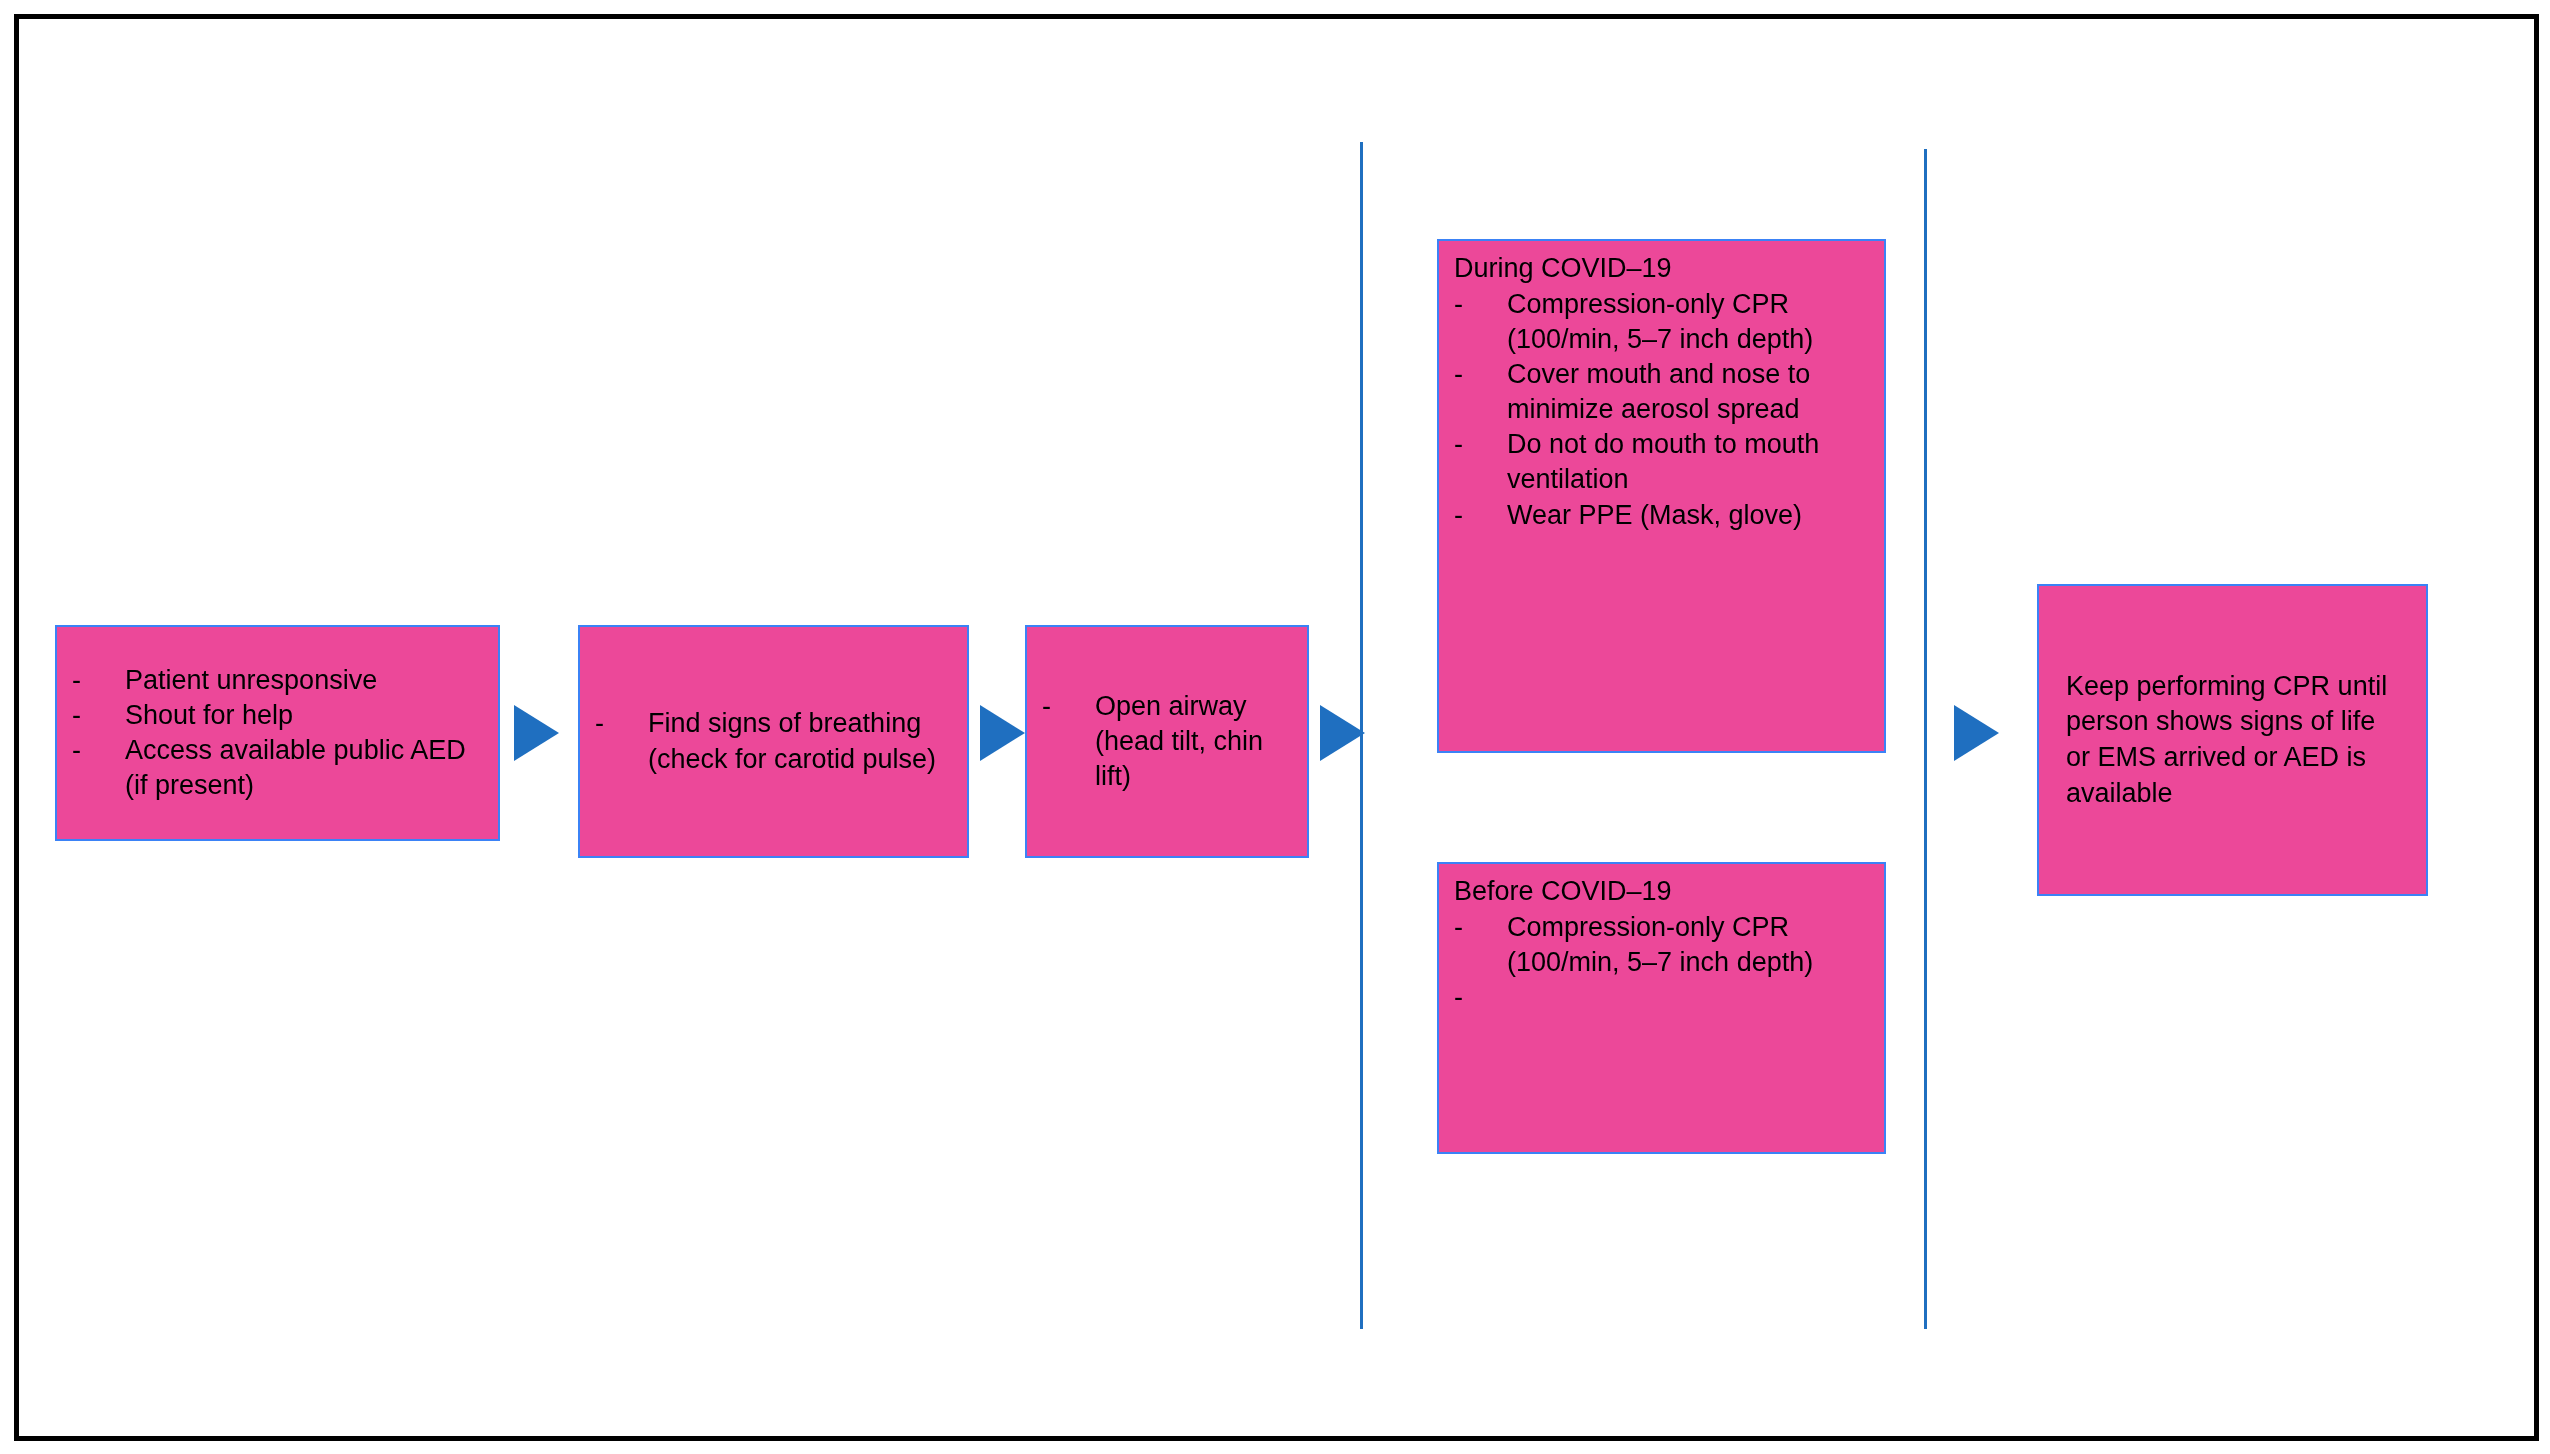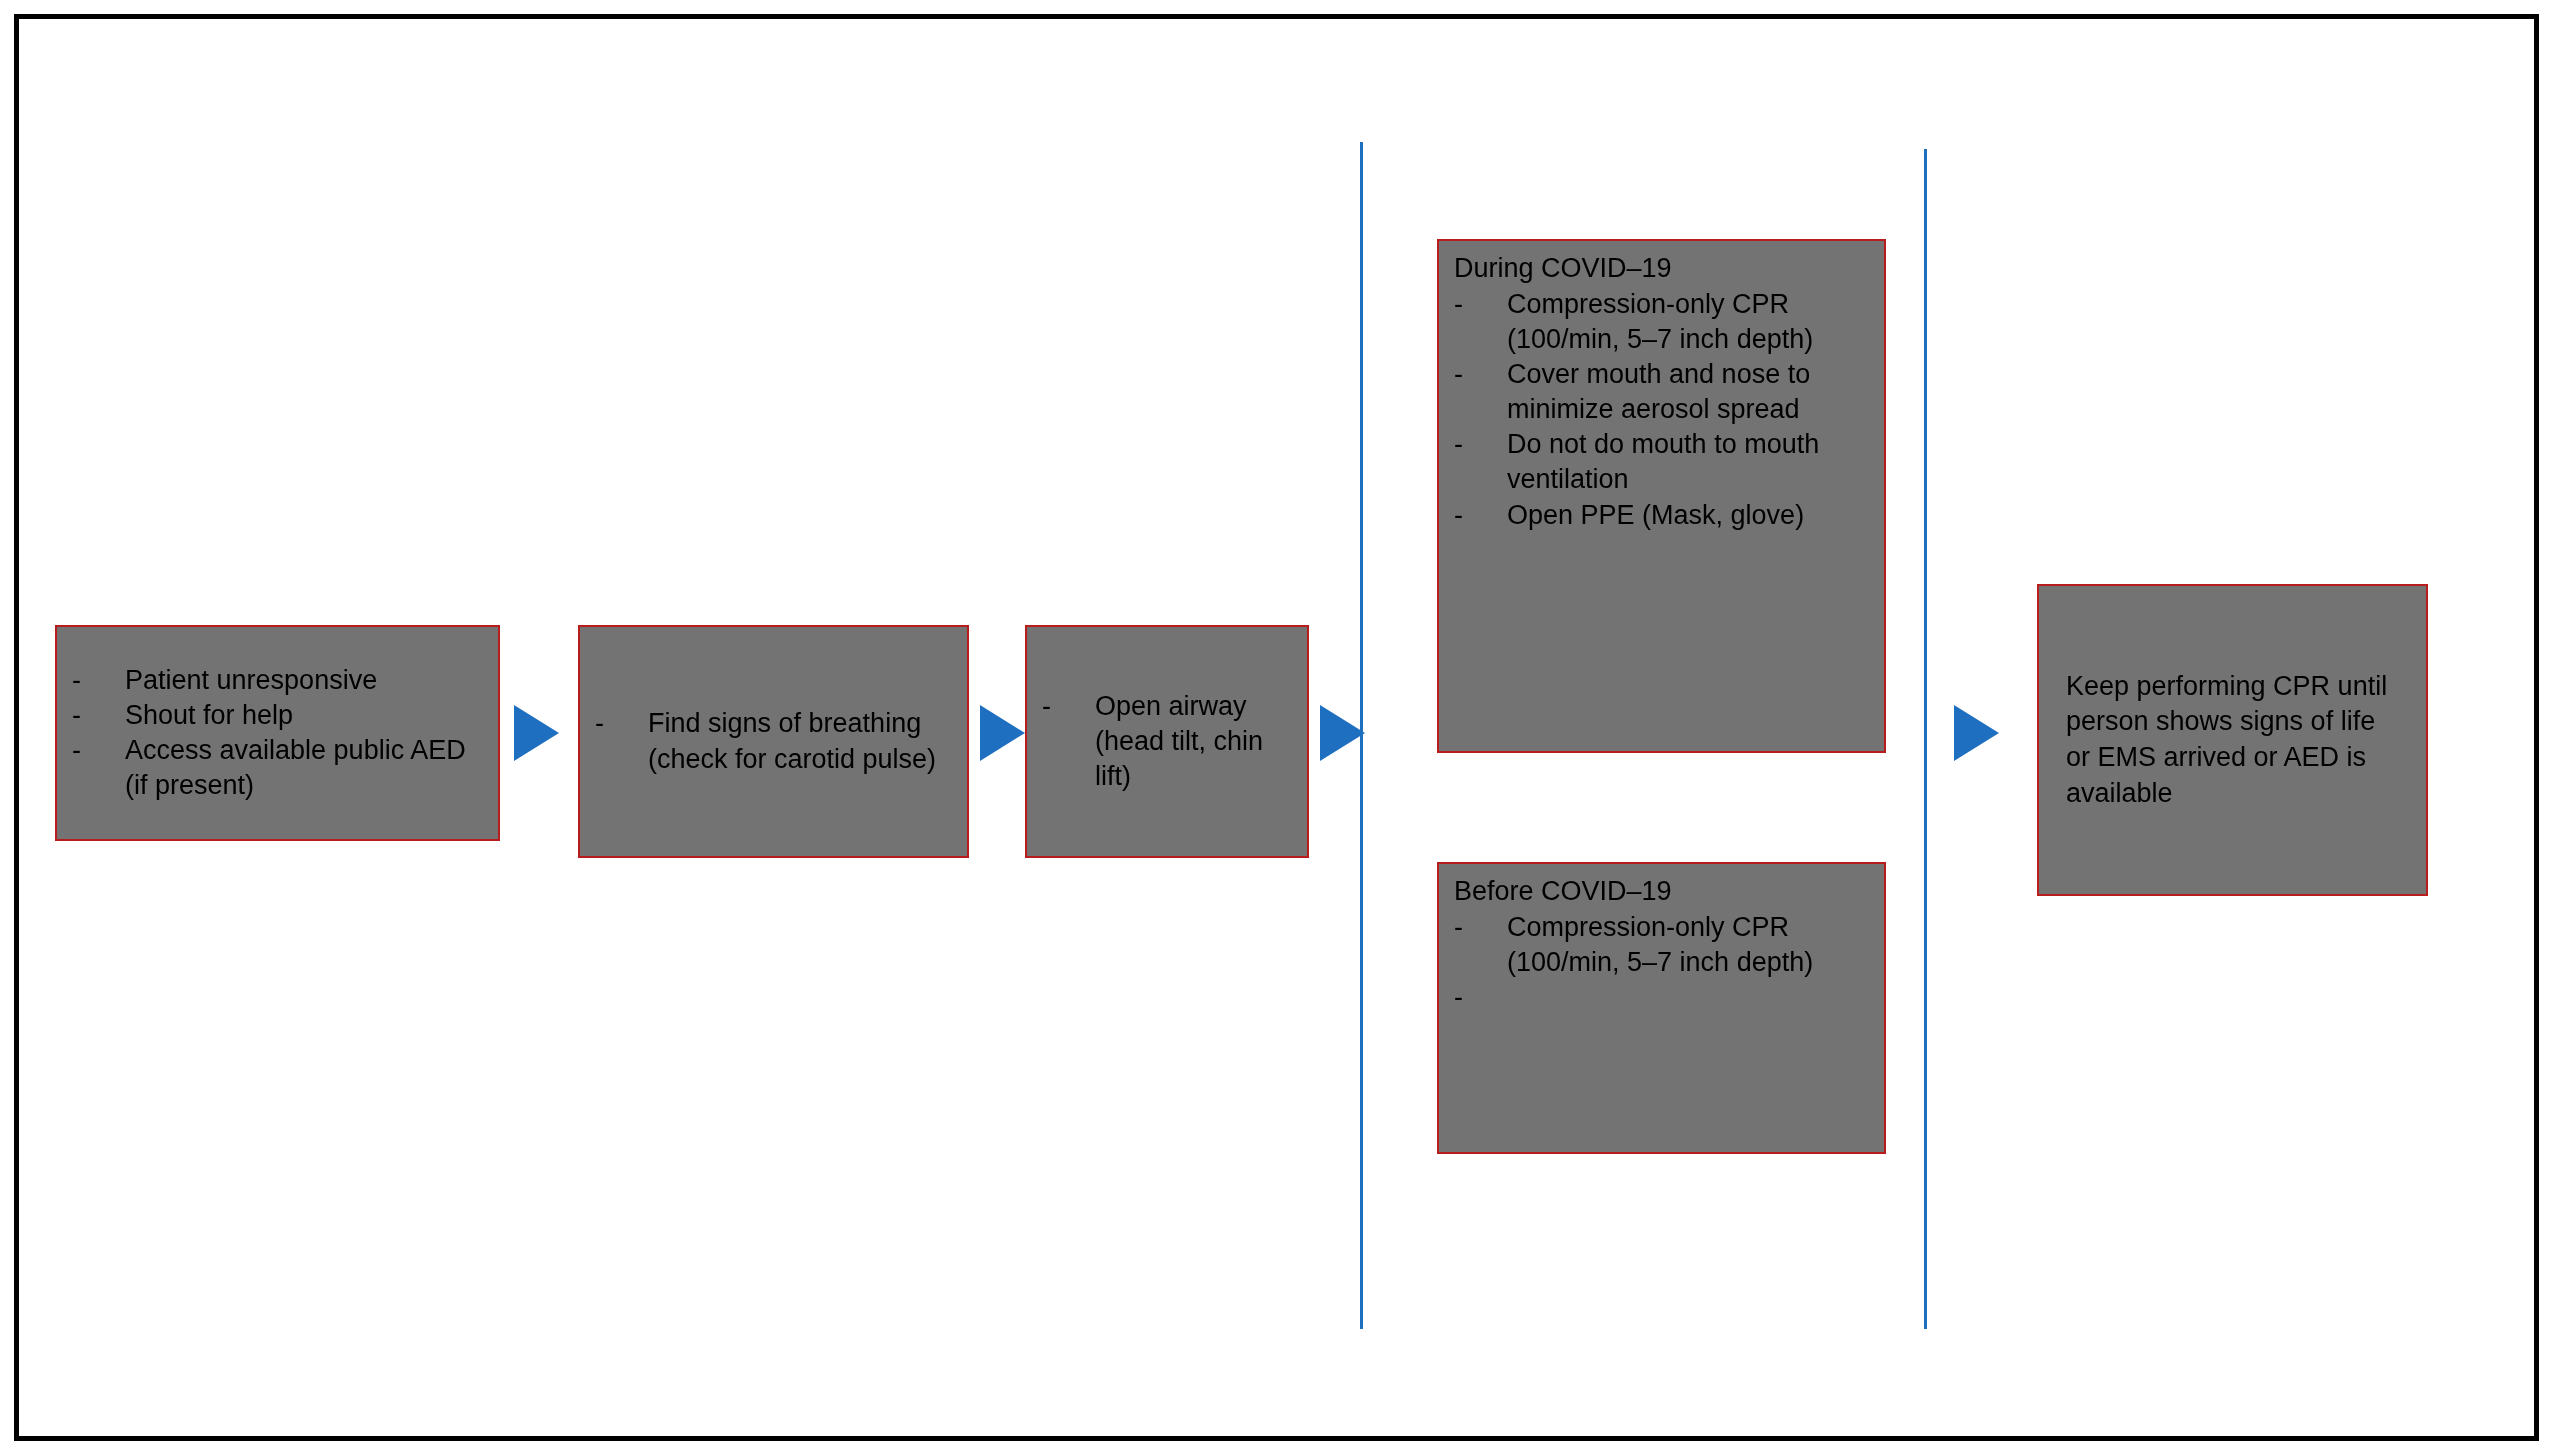"During COVID–19" .flow-box { background: #737373 -> #ec4899; border: 2px solid #b91c1c -> 2px solid #3b82f6 }
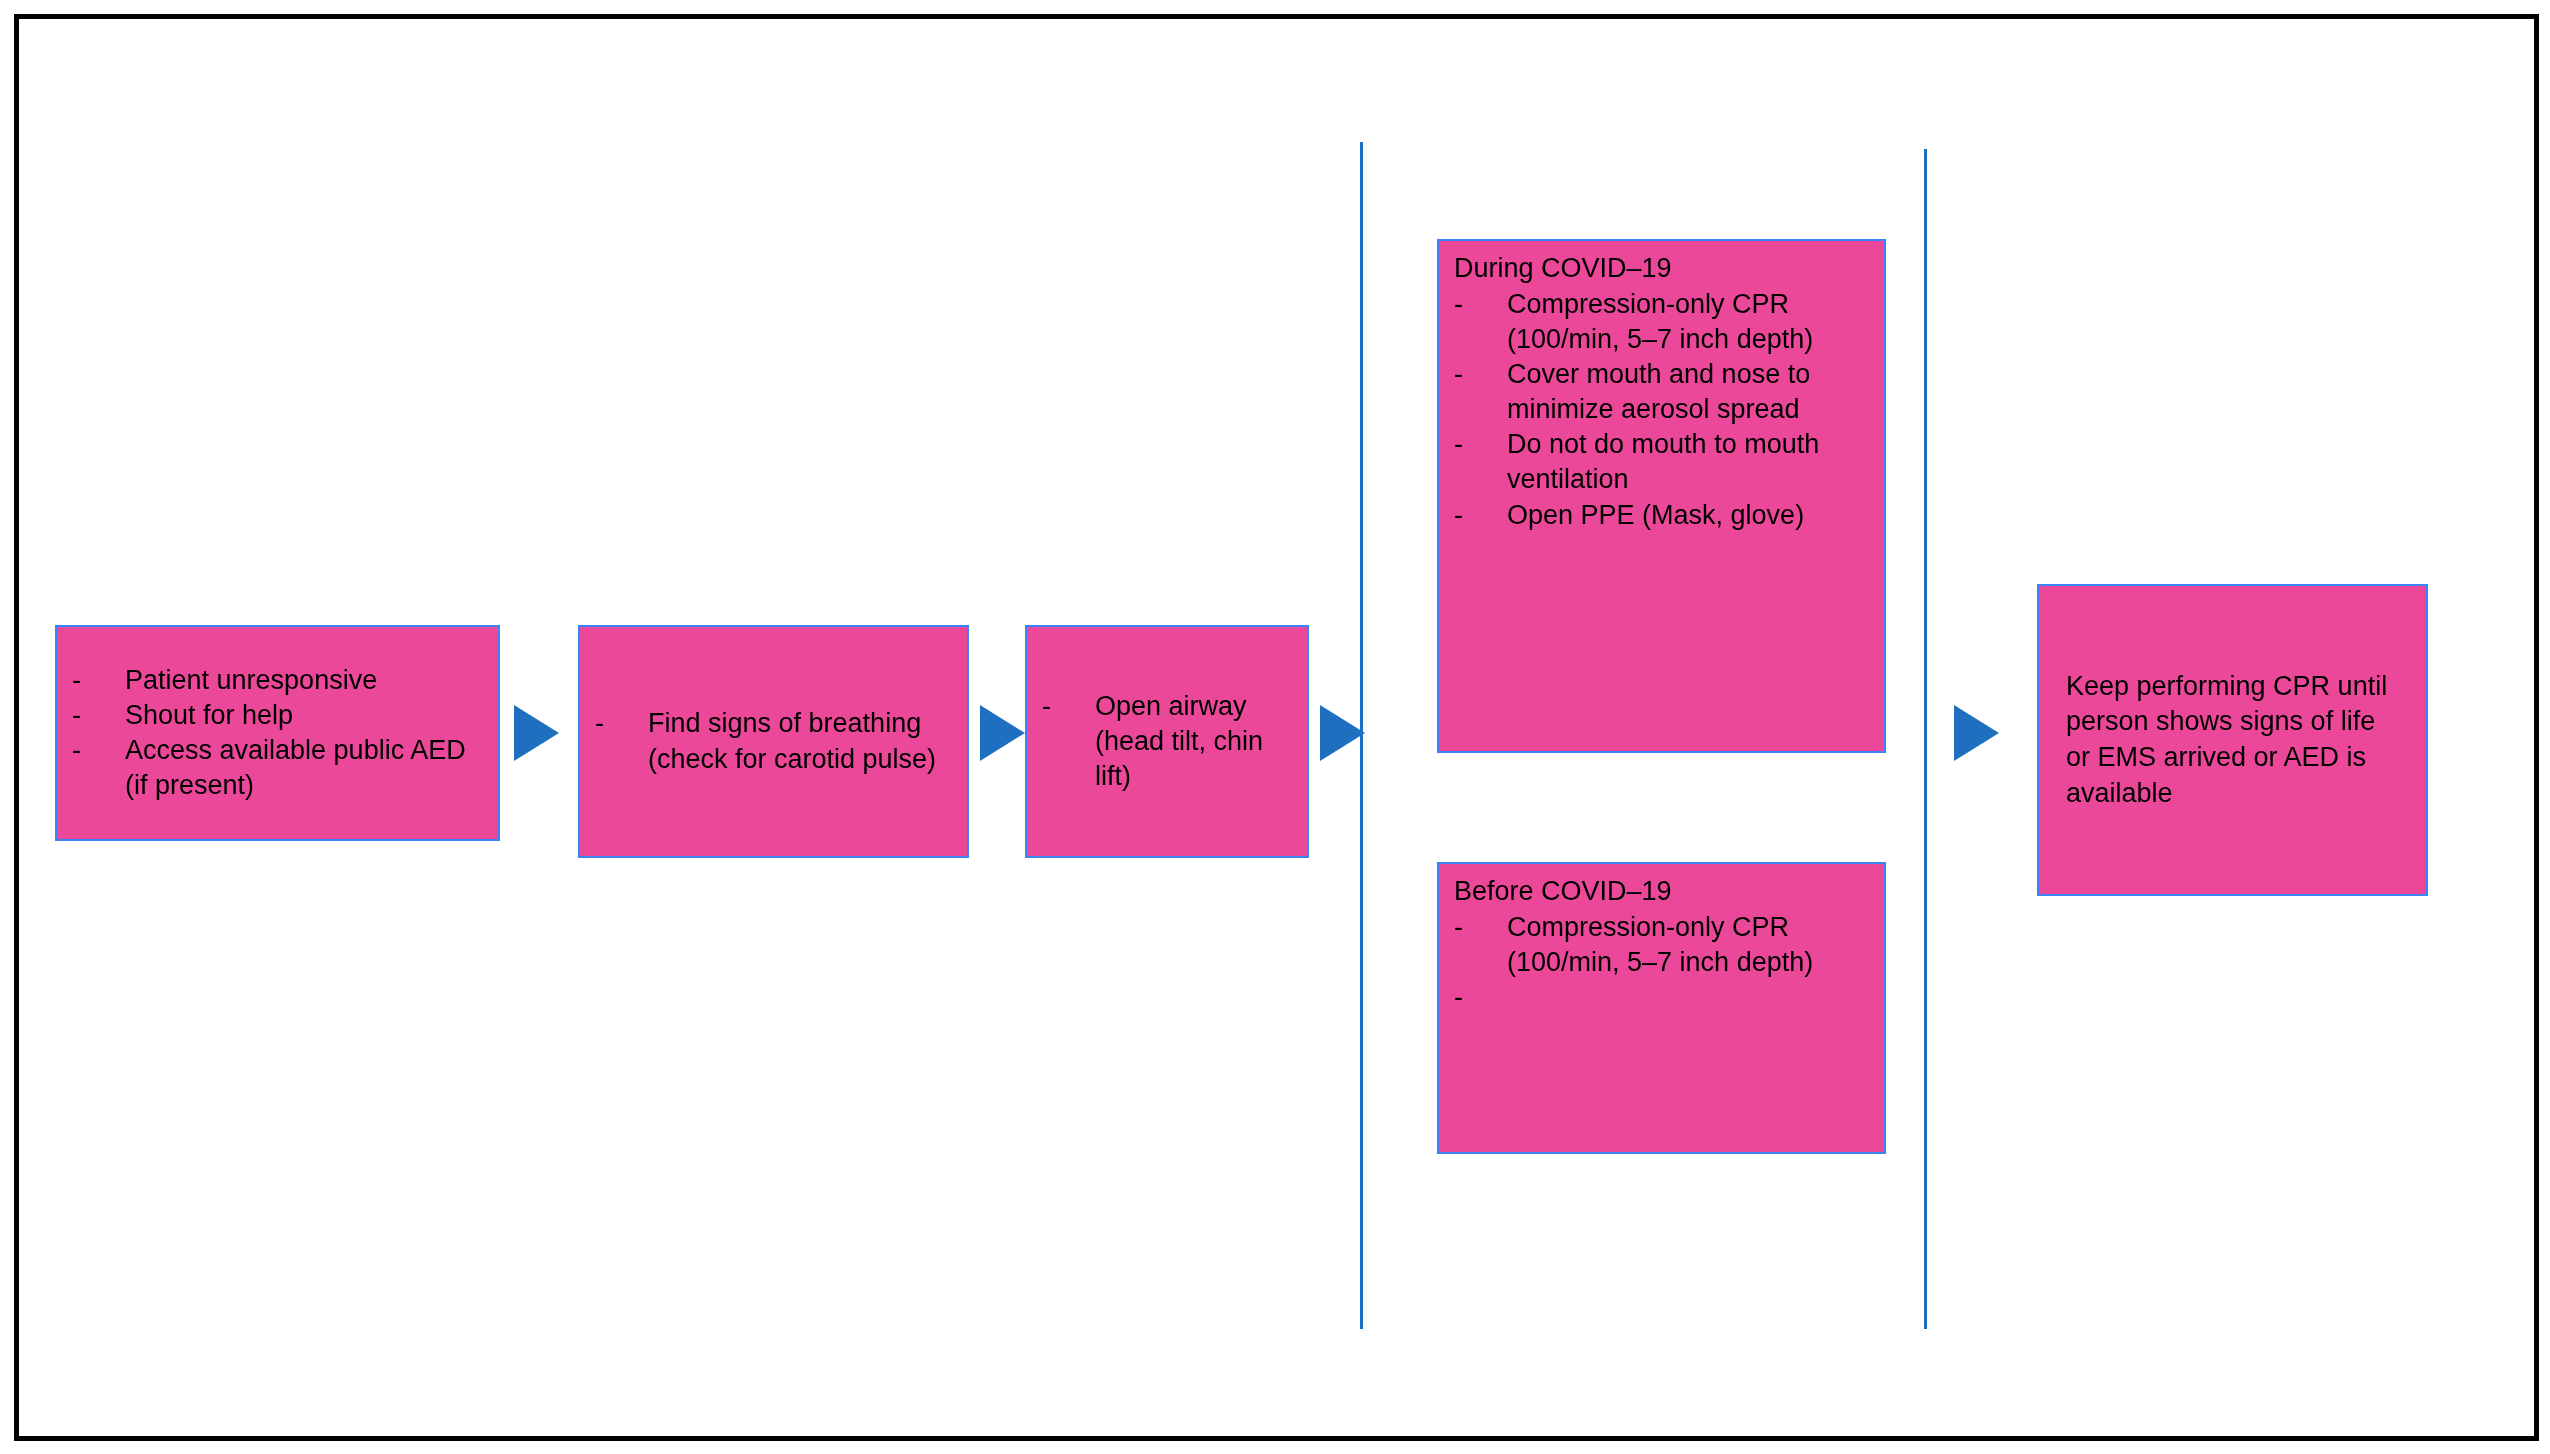"Open PPE (Mask, glove)" span { text: Open -> Wear }
